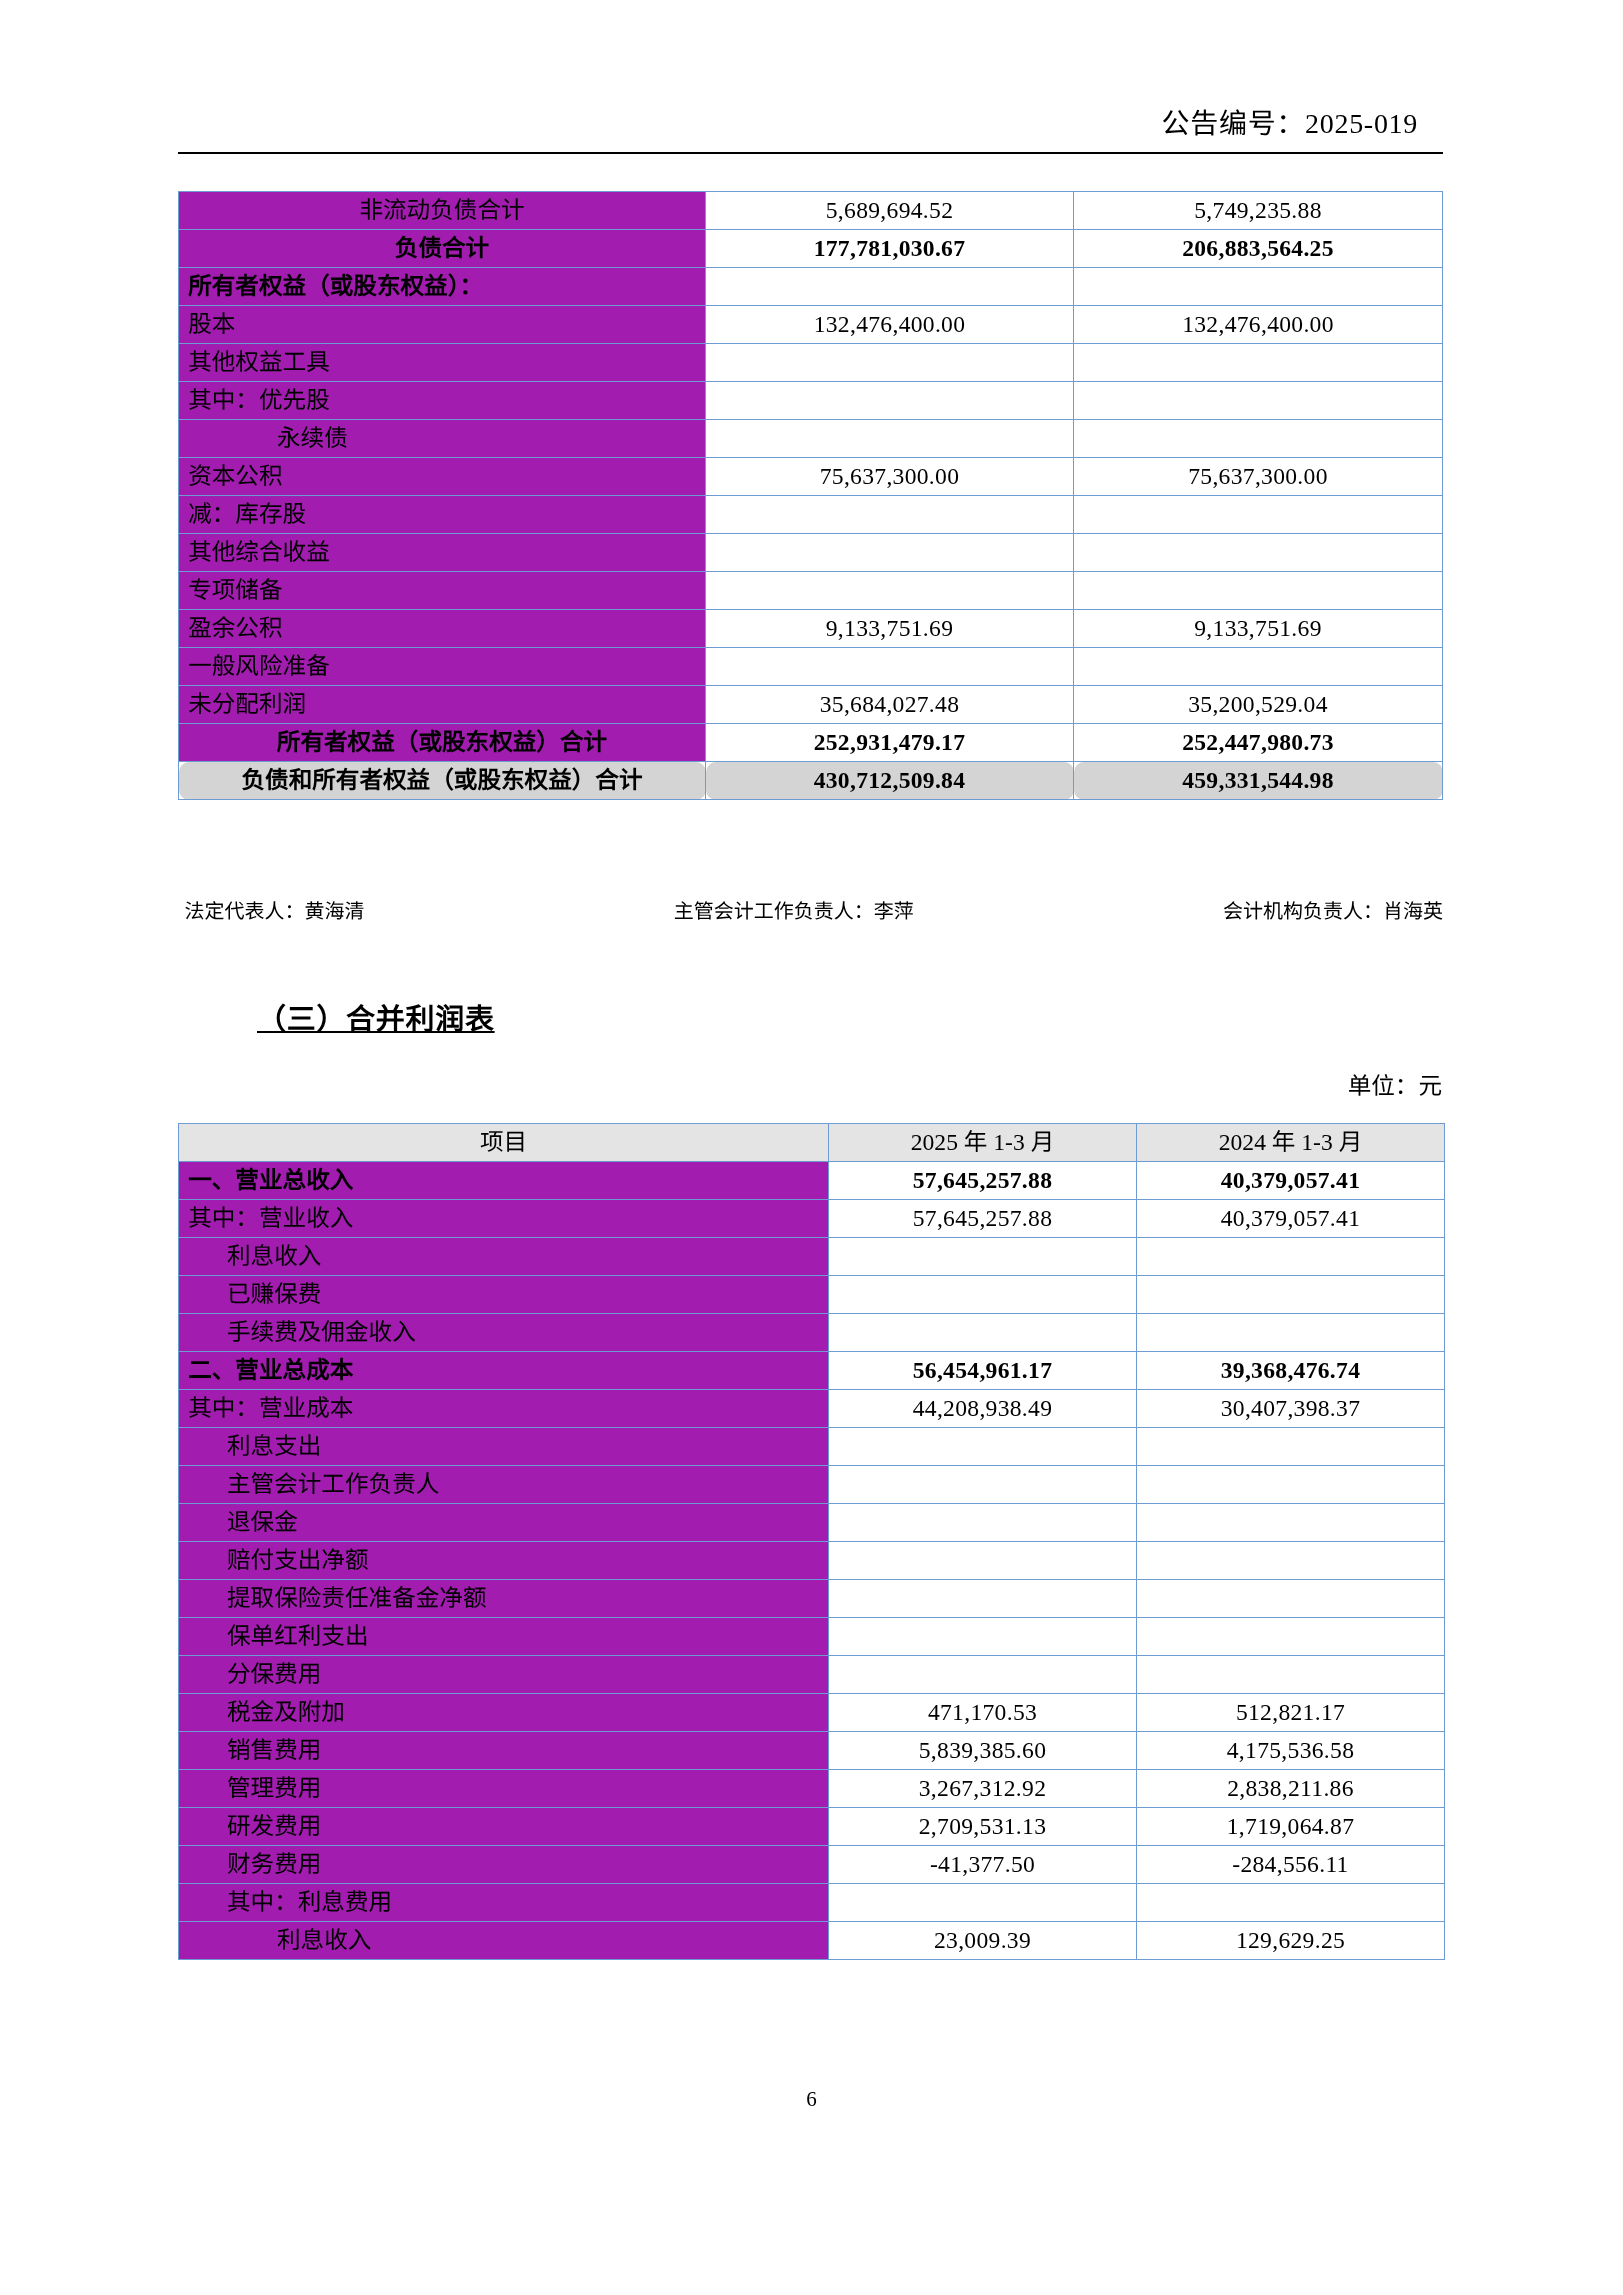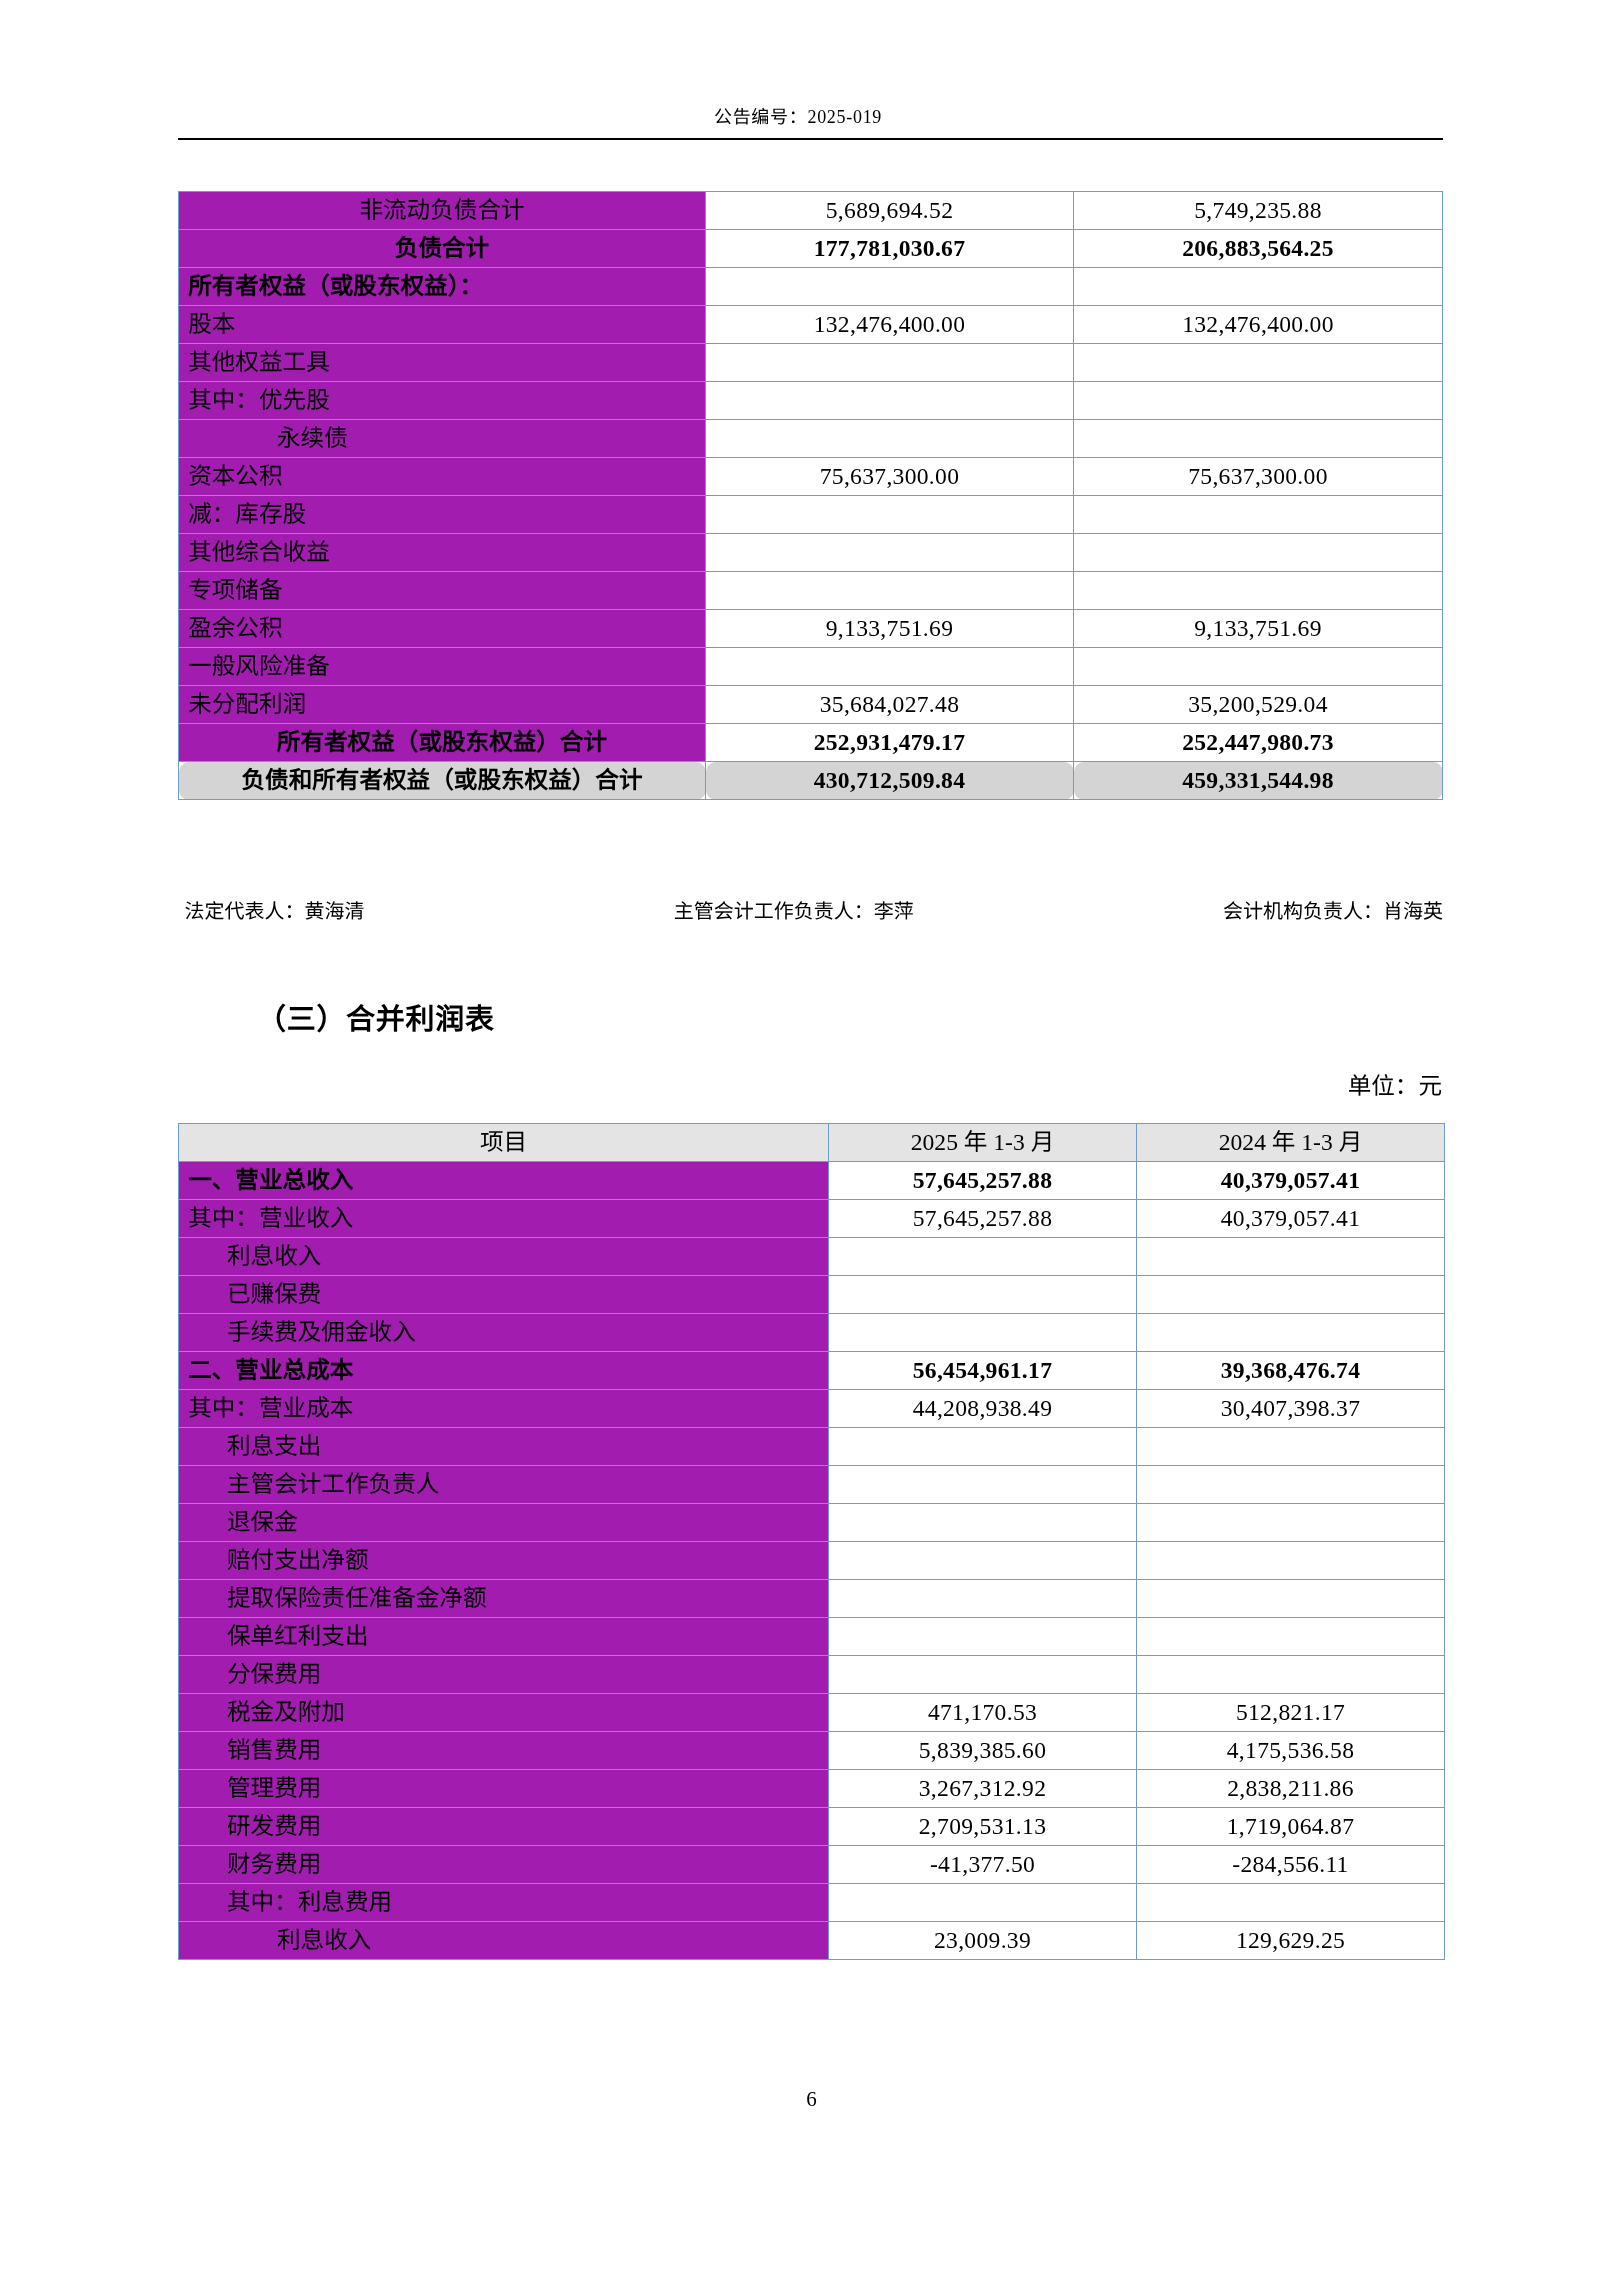"公告编号：2025-019" .header-code { font-size: 18px -> 28px; text-align: center -> right }
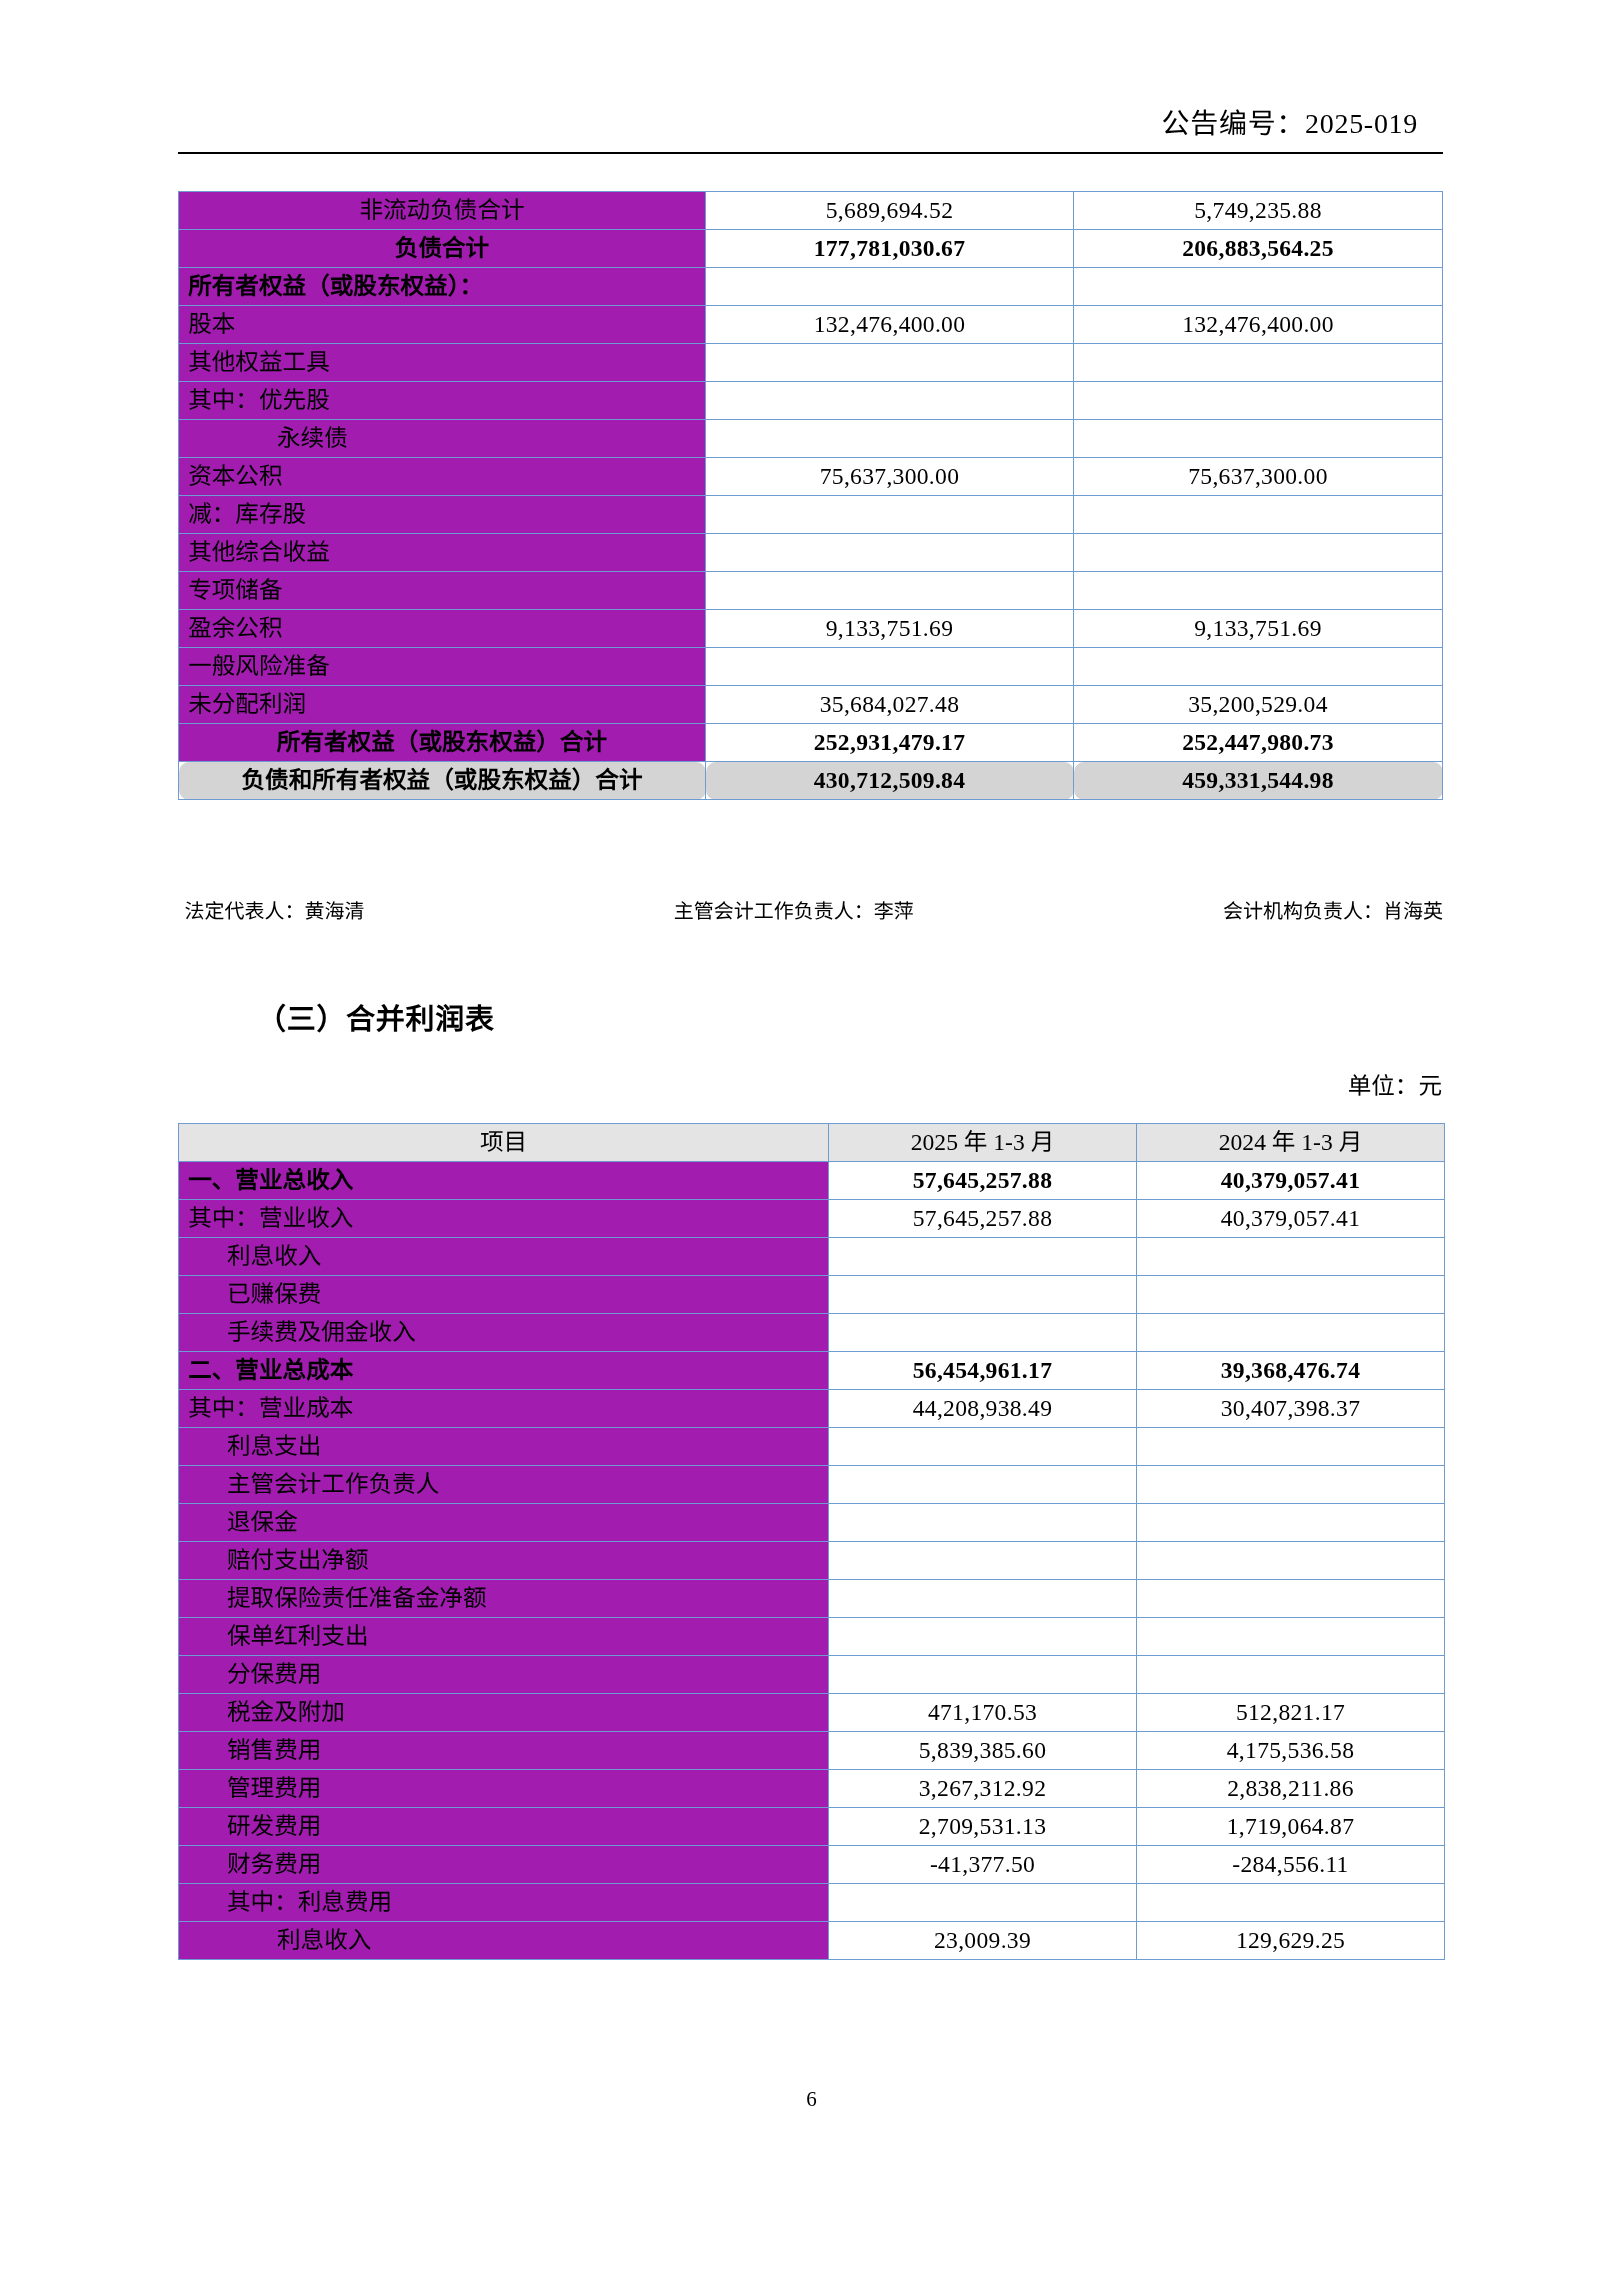"（三）合并利润表" .section-heading { text-decoration: none -> underline }
